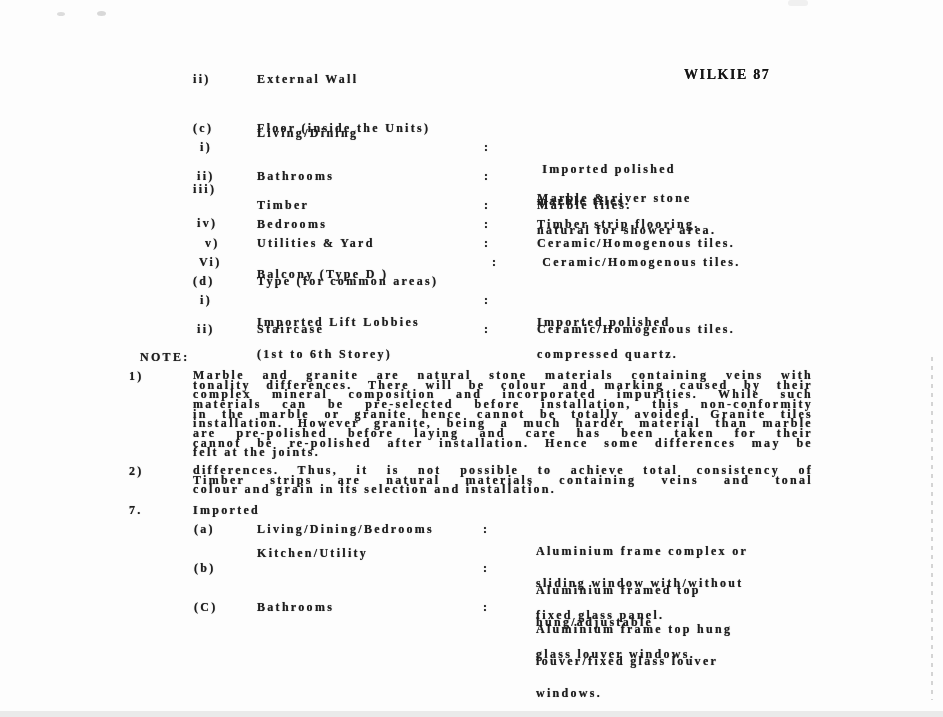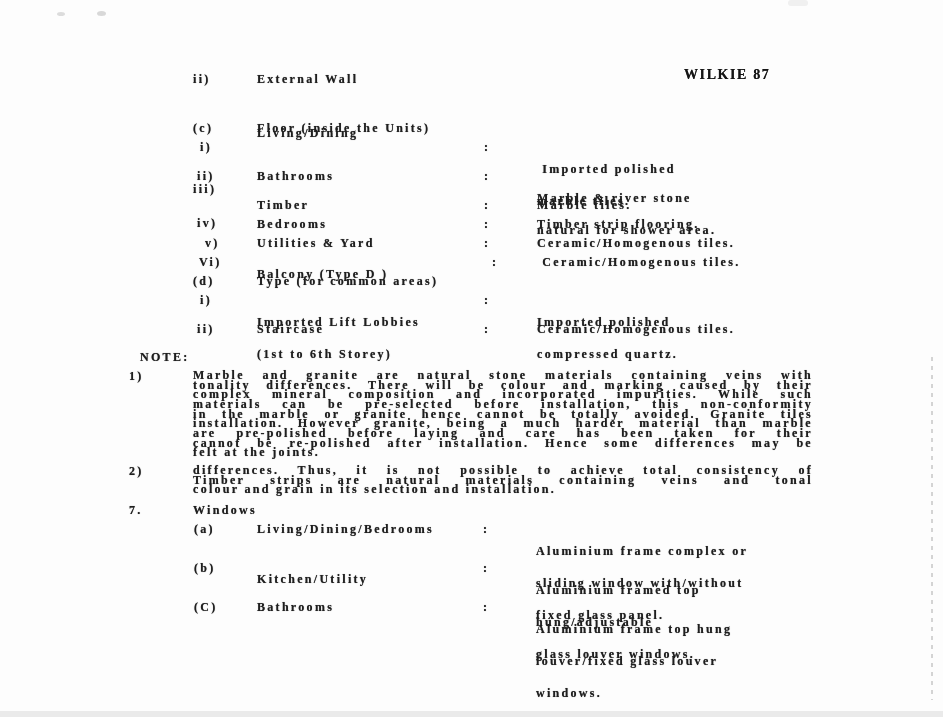"Windows" div.tw { text: Windows -> Imported }
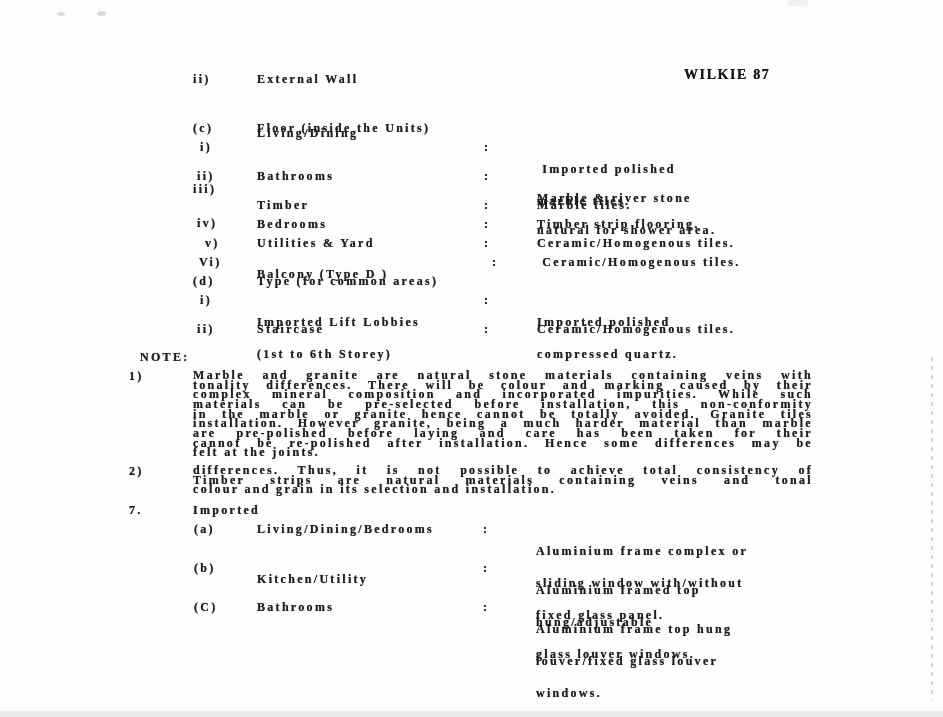"Kitchen/Utility" div.tw { top: 574px -> 548px }
